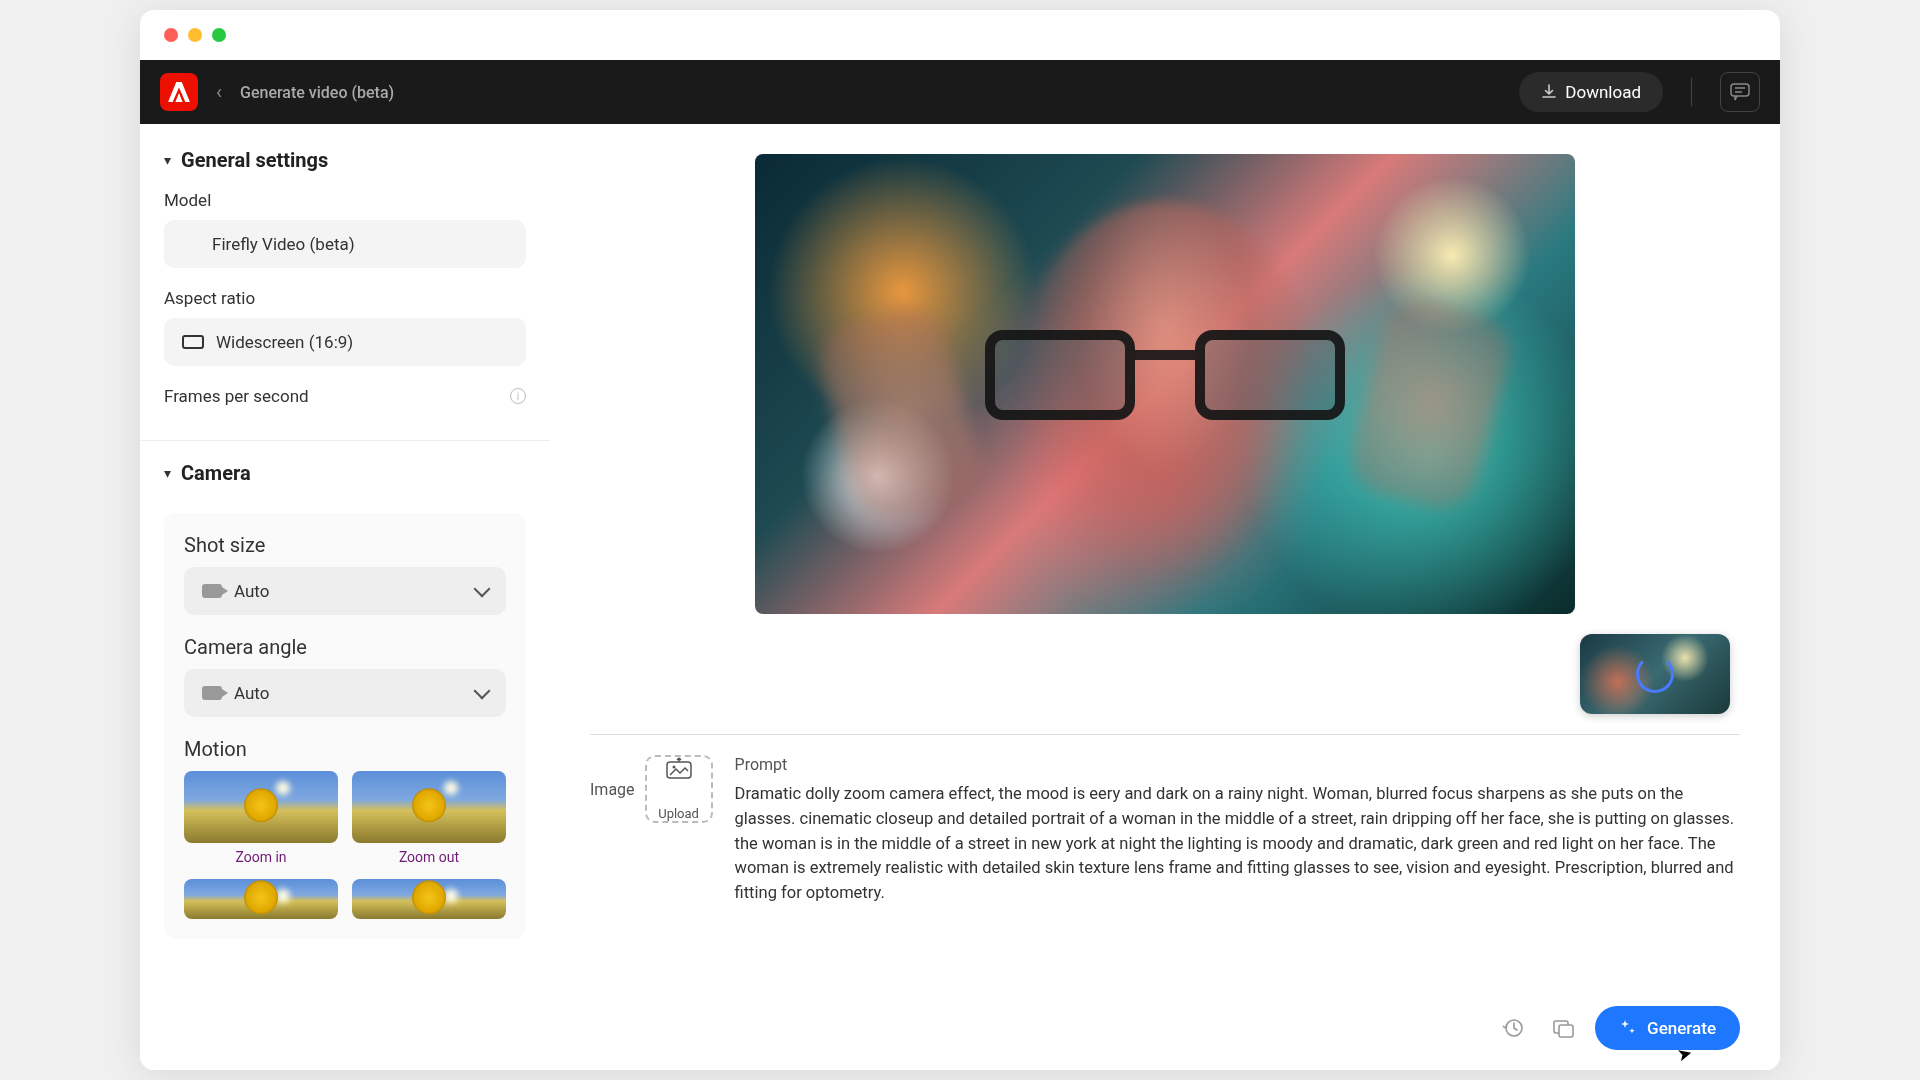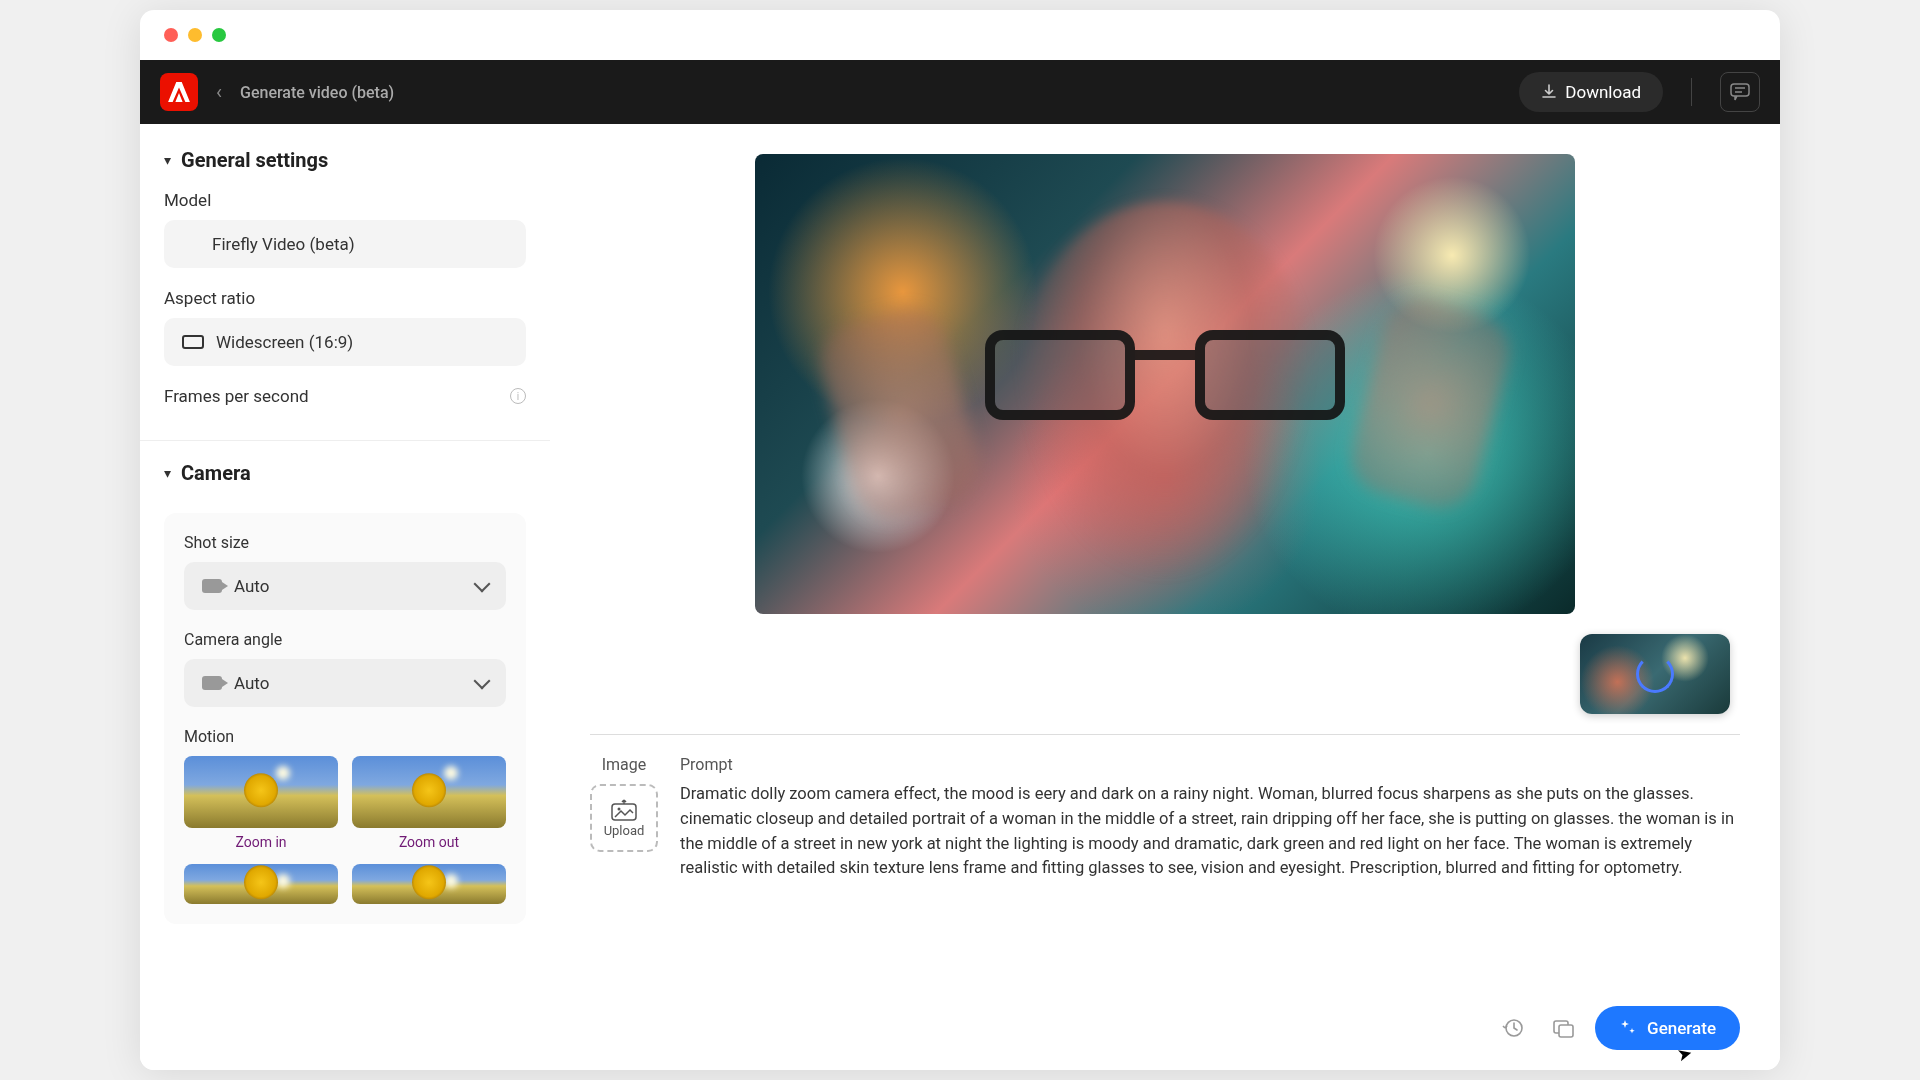"Shot size" .camera-panel .field-label { font-size: 16px -> 20px }
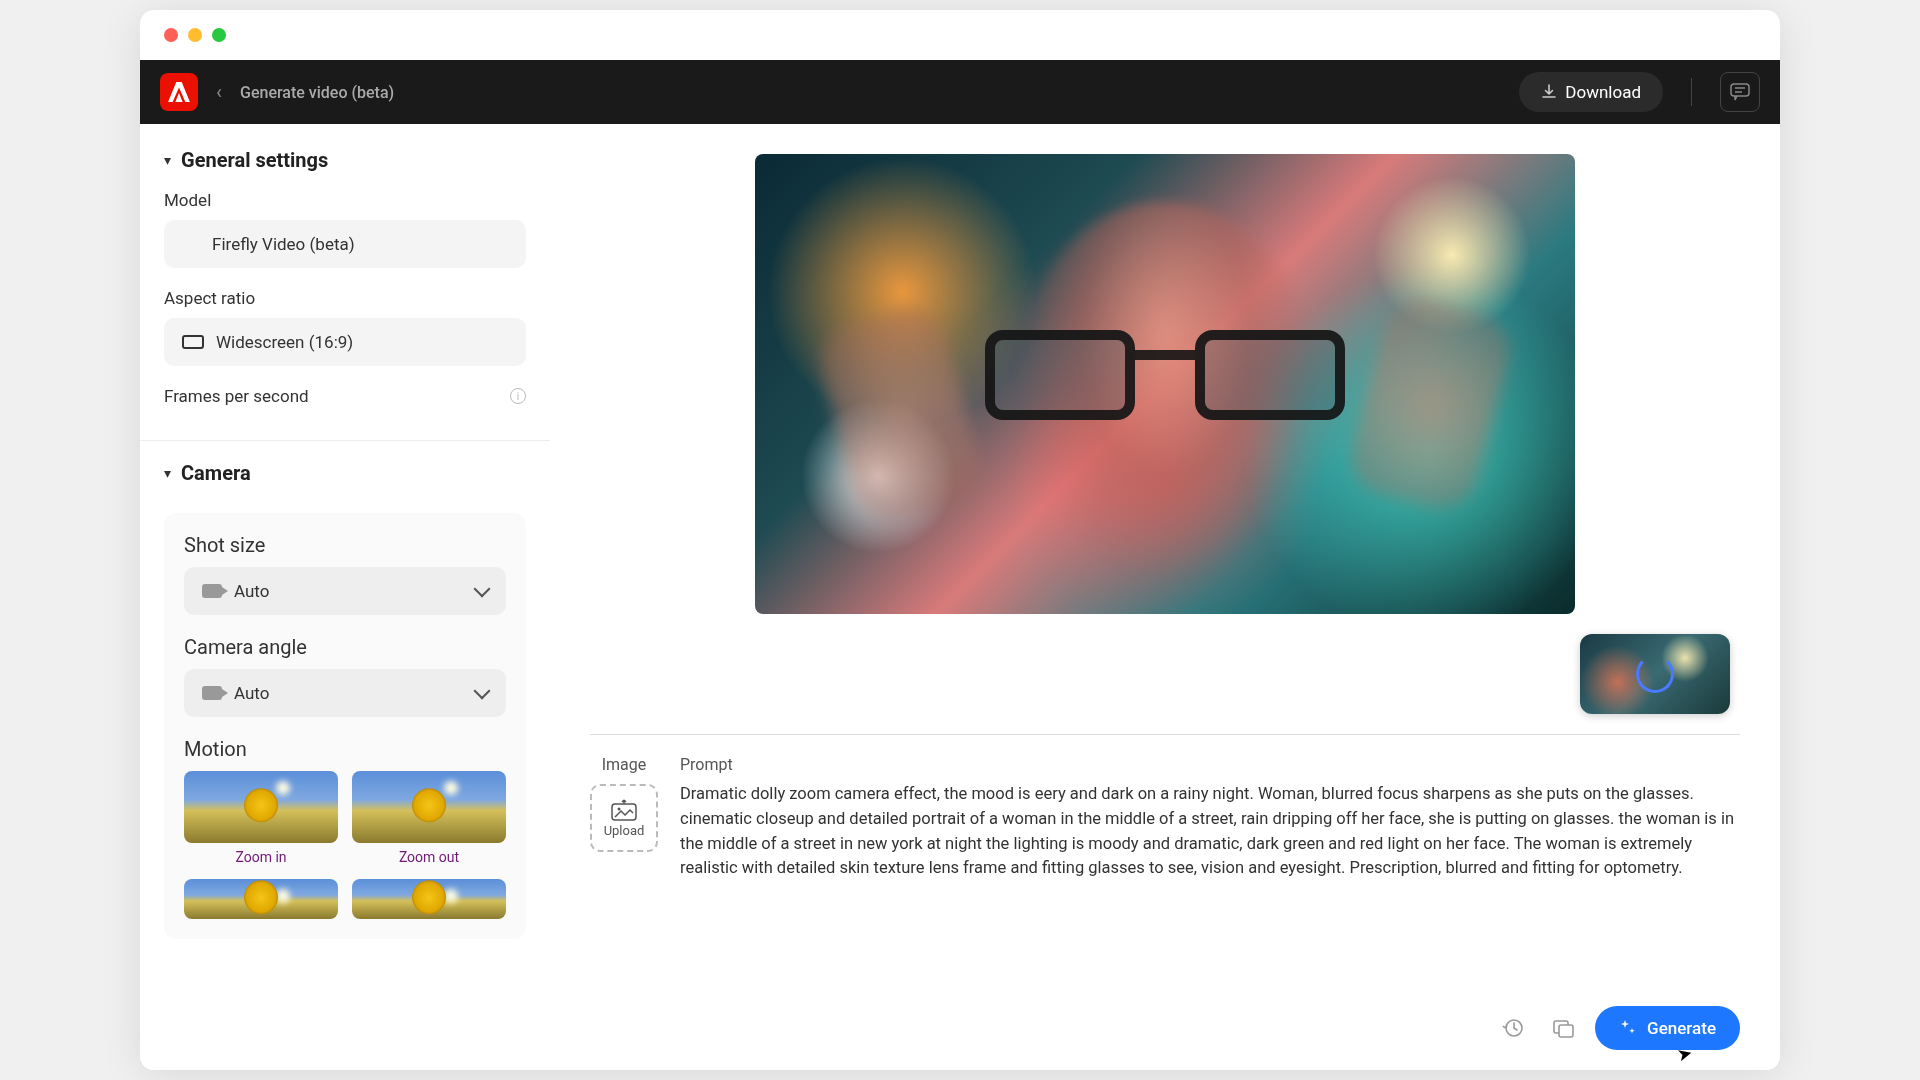"Image" .image-col { flex-direction: column -> row }
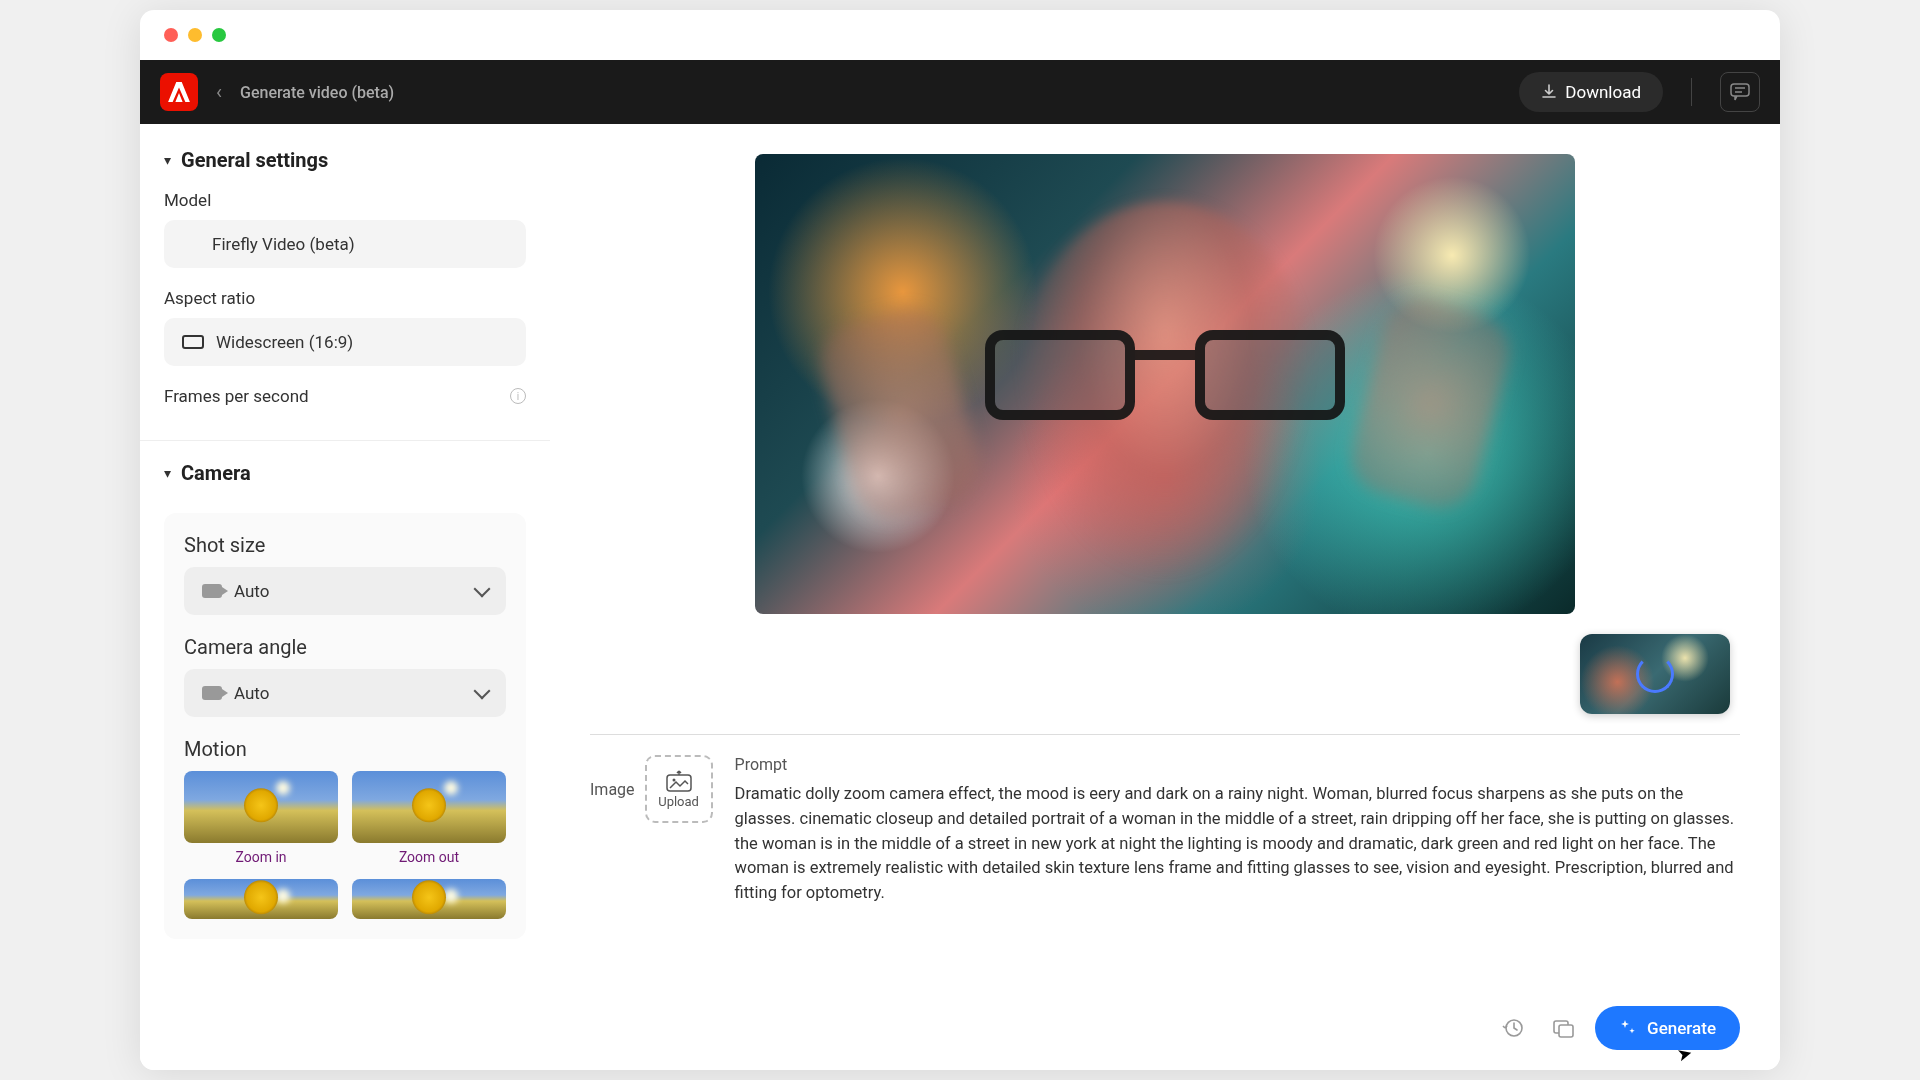"Upload" .upload-box { justify-content: center -> space-between }
